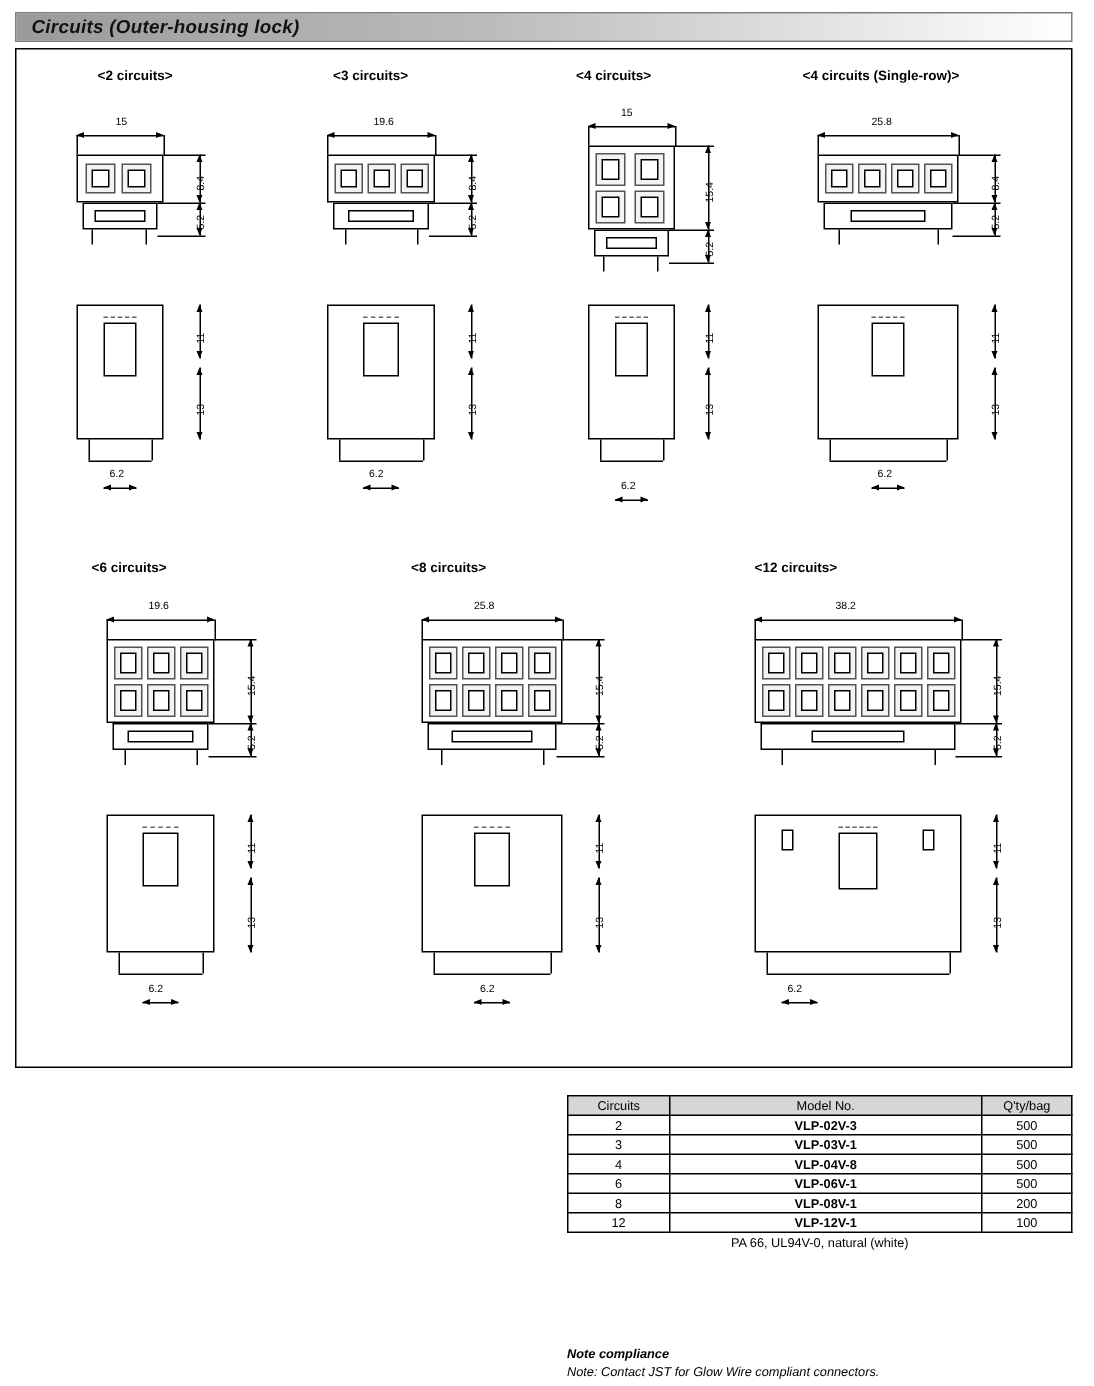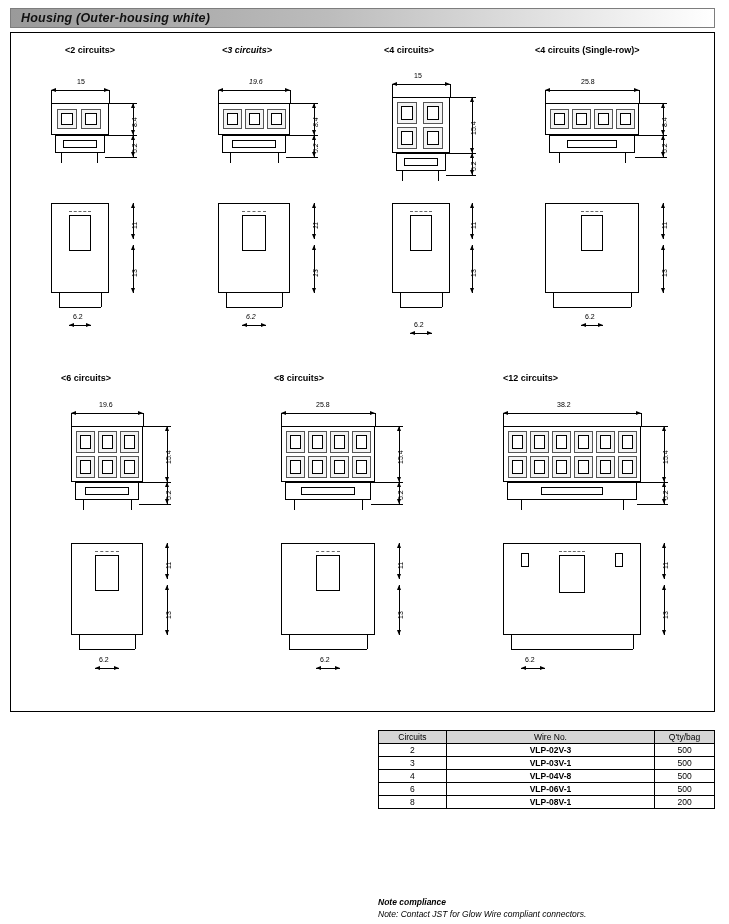"Housing (Outer-housing white)" div.header-title { text: Housing (Outer-housing white -> Circuits (Outer-housing lock }
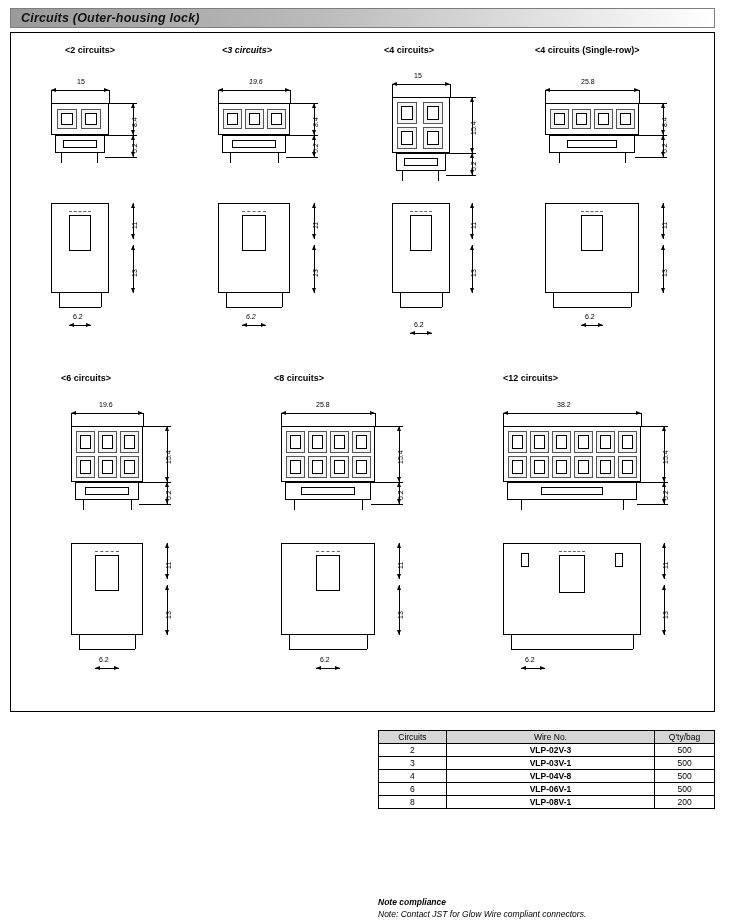"<3 circuits>" div.grp { font-style: italic -> none }
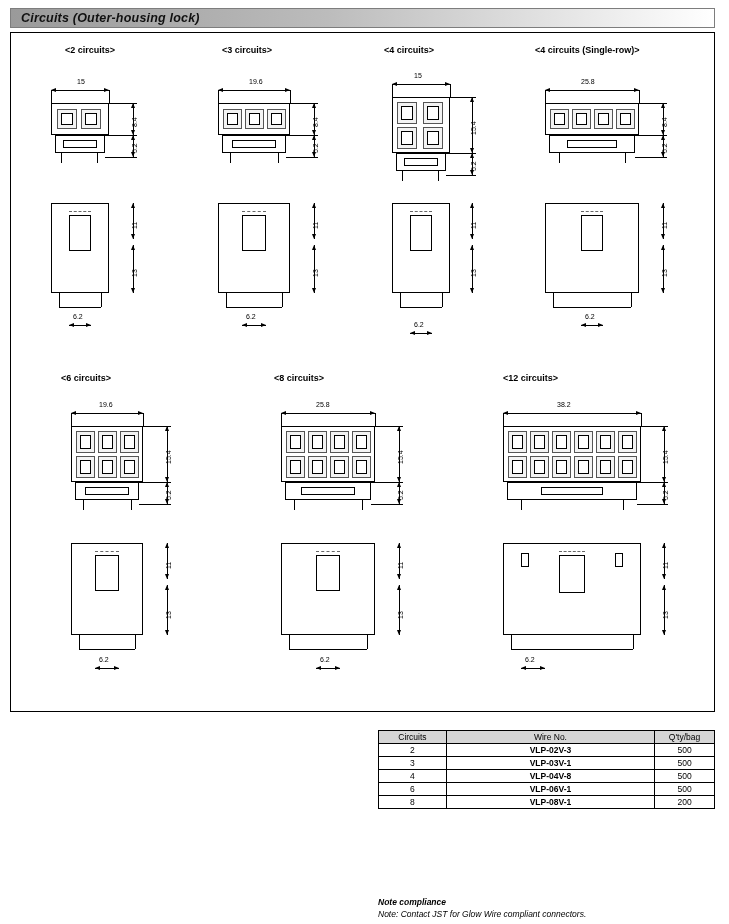"Wire No." th.col-model { text: Wire -> Model }
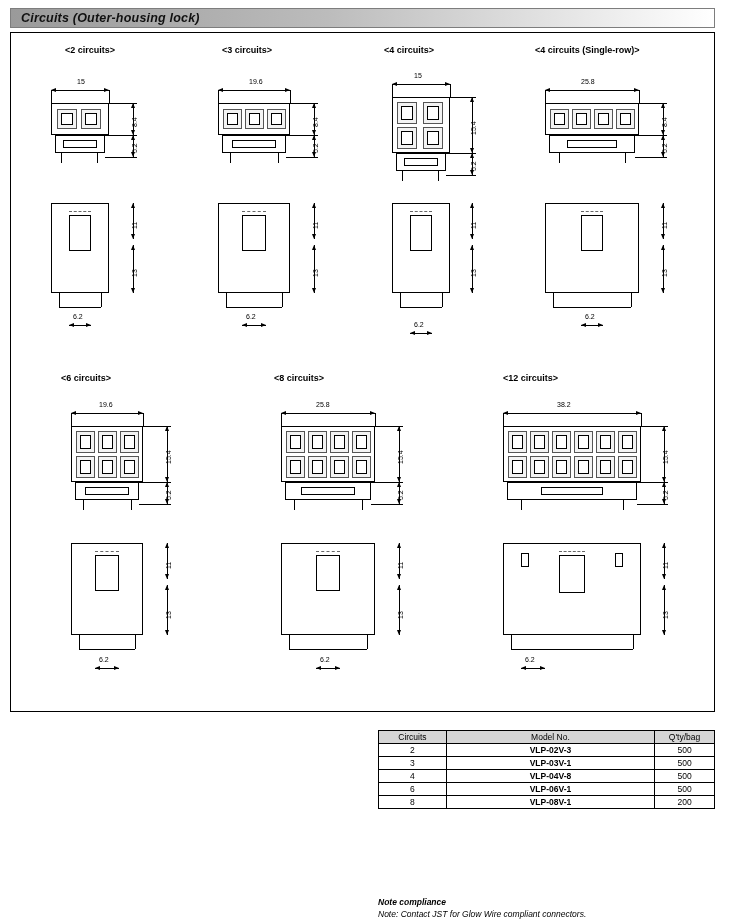"12" tr { html: none -> <tr> <td>12</td> <td>VLP-12V-1</td> <td>100</td> </tr> }
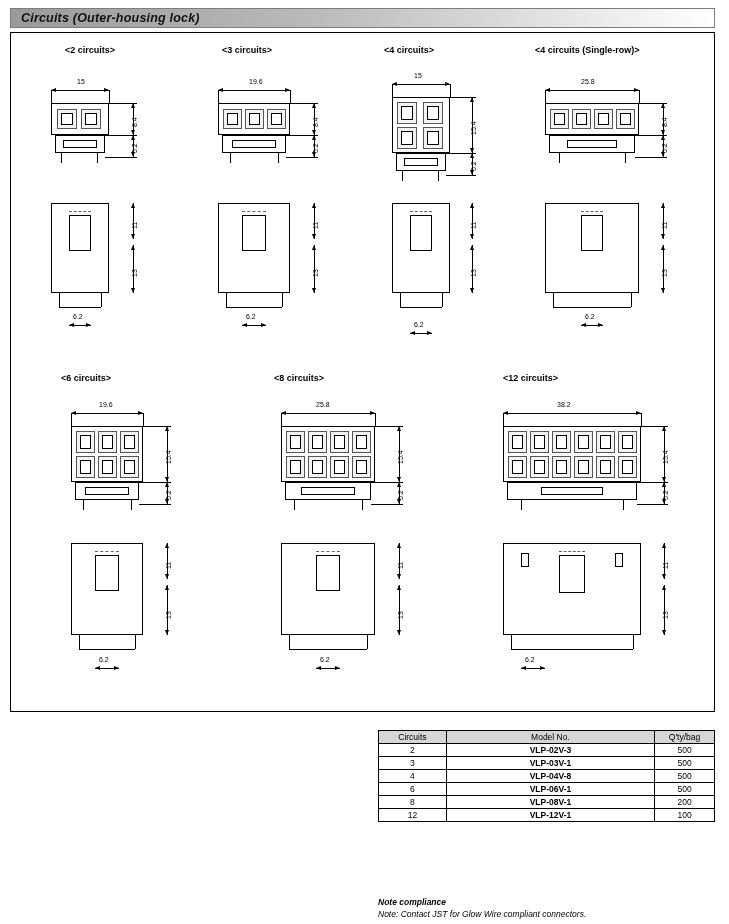"PA 66, UL94V-0, natural (white)" tr { html: none -> <tr> <td>PA 66, UL94V-0, natural (white)</td> </tr> }
